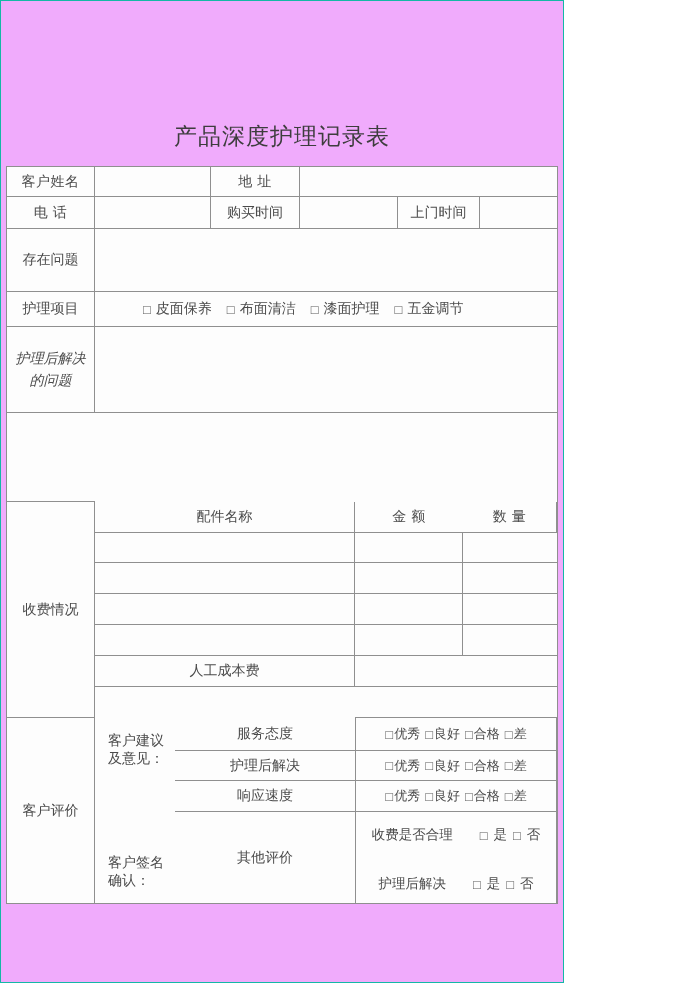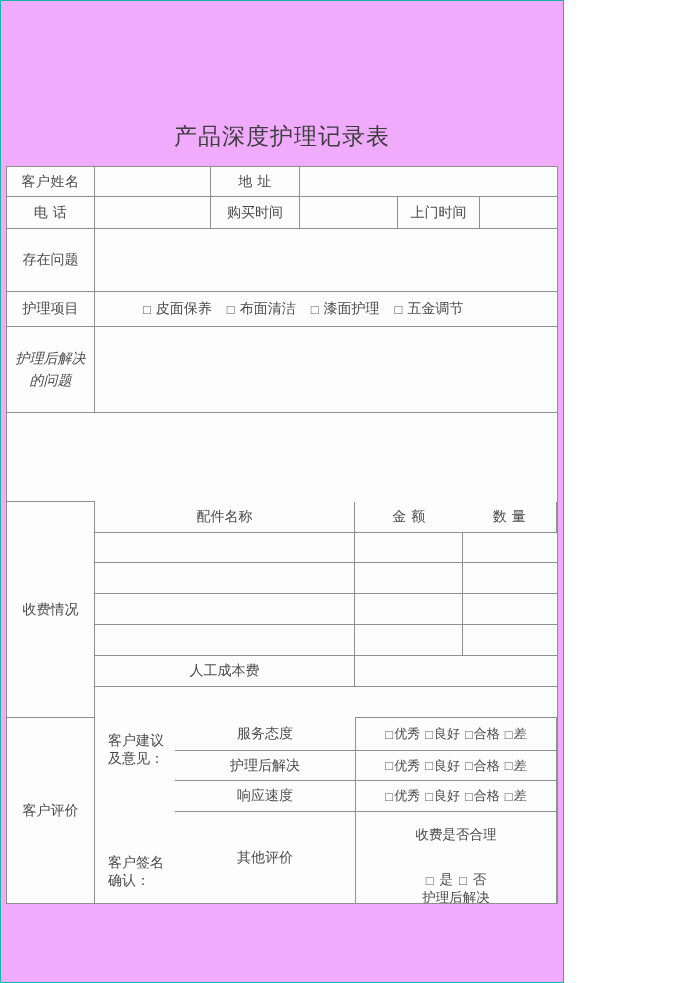"收费是否合理" .oline { flex-direction: column -> none }
